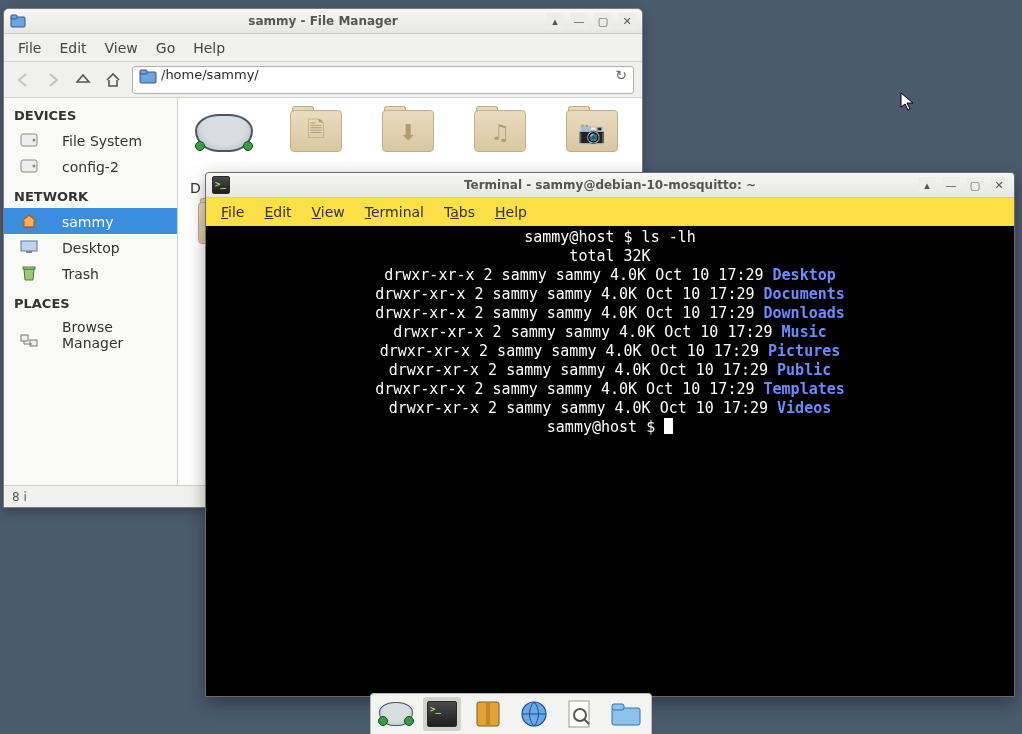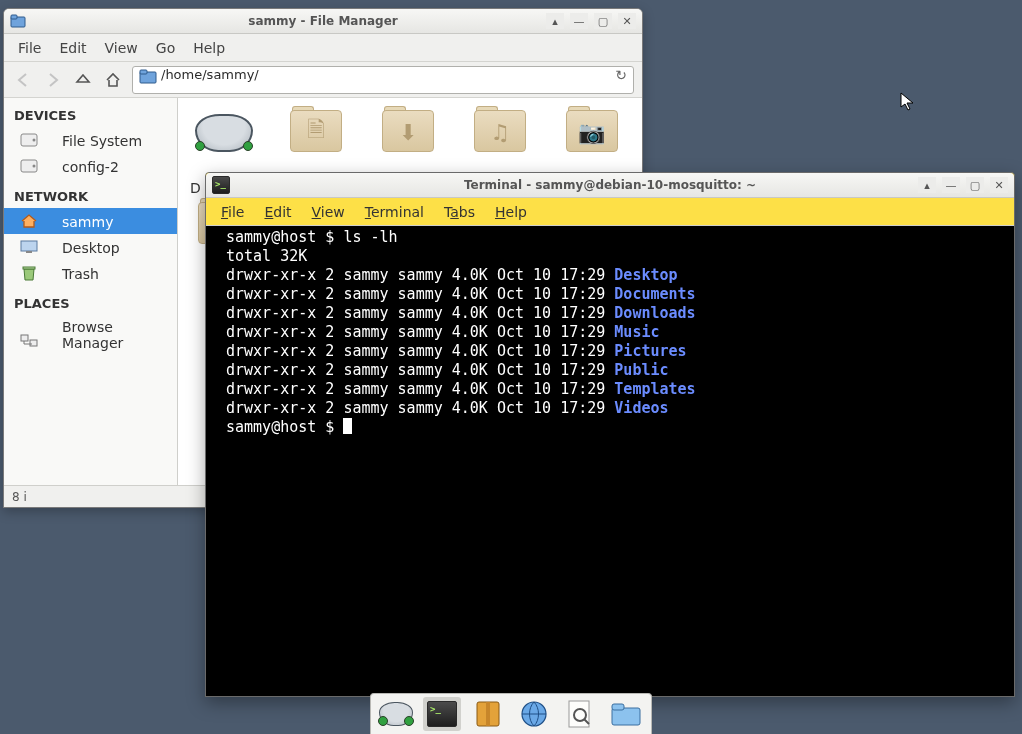"sammy@host $ ls -lh" .term-body { text-align: none -> center }
